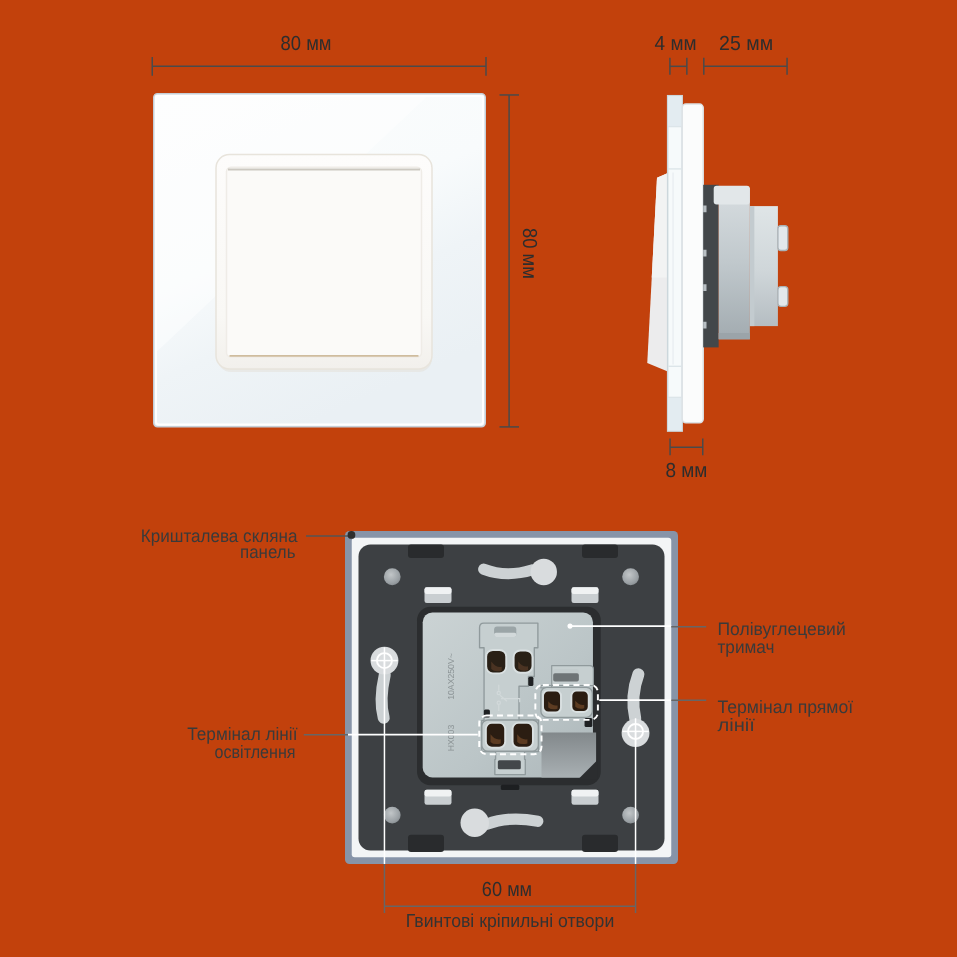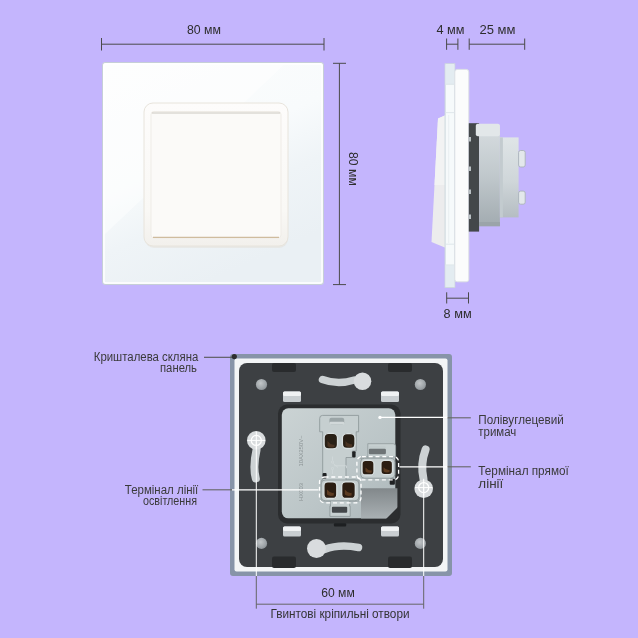"80 мм" #wrap { background: #c4b5fd -> #c2410c }
